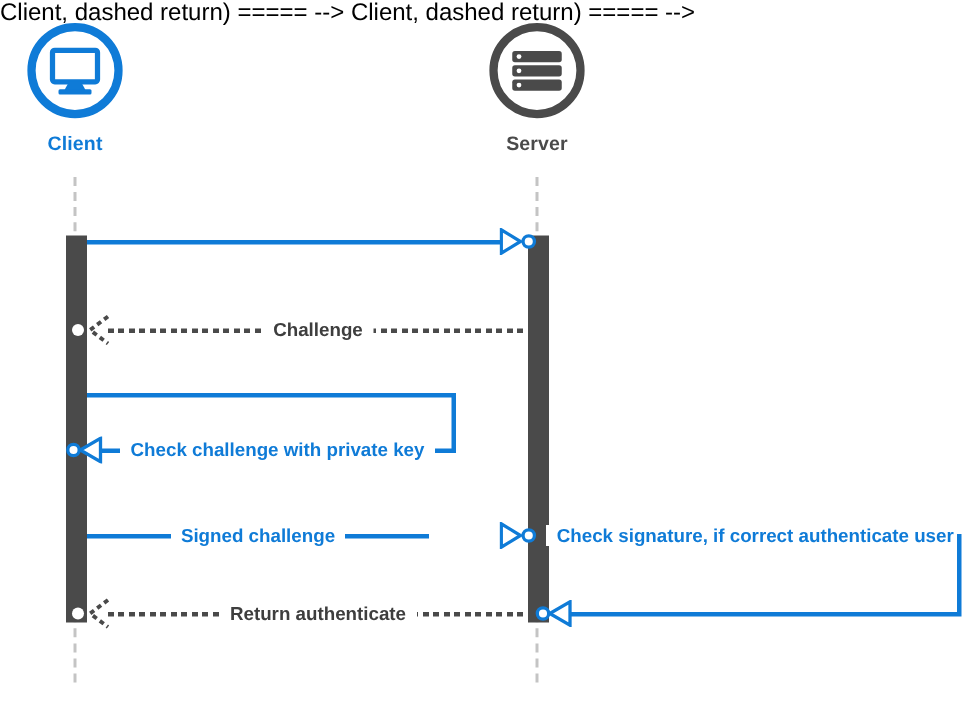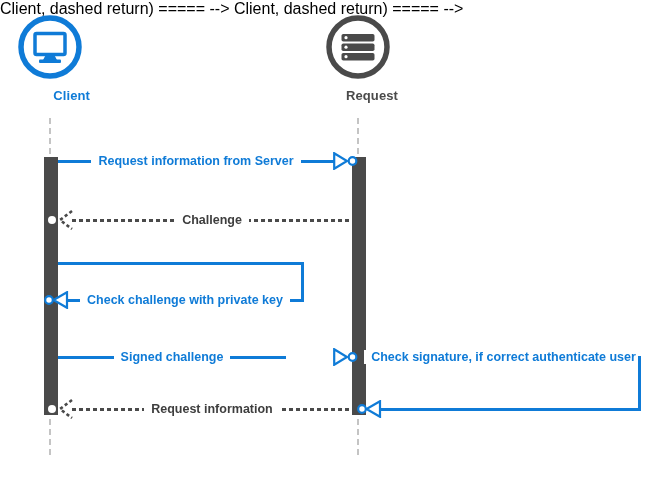"Client" .actor-label { text-align: right -> center }
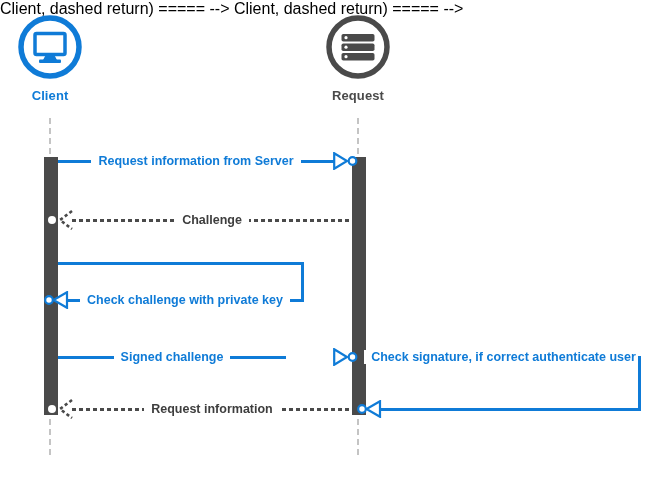"Request" div.actor-label { text: Request -> Server }
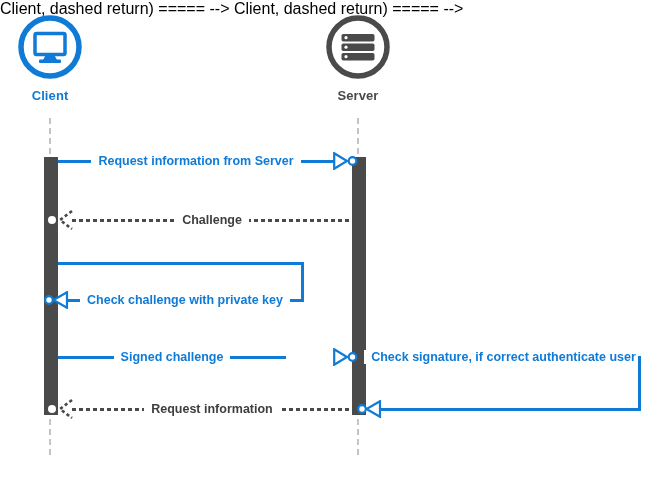"Request information from Server" span.label { html: <span>Request information from Server</span> -> none }
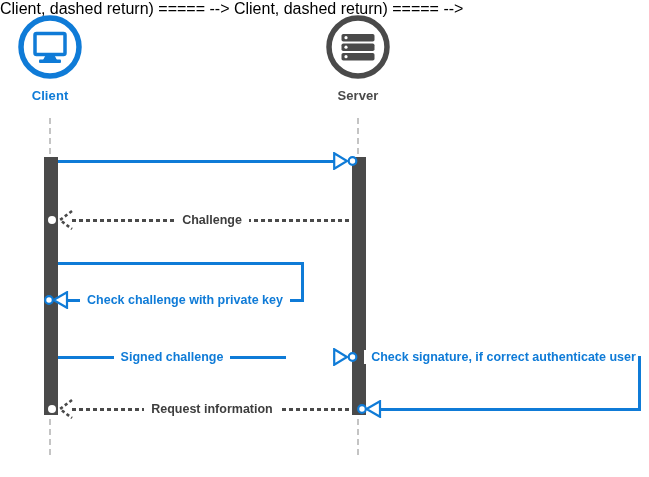"Request information" span.label { text: Request information -> Return authenticate }
